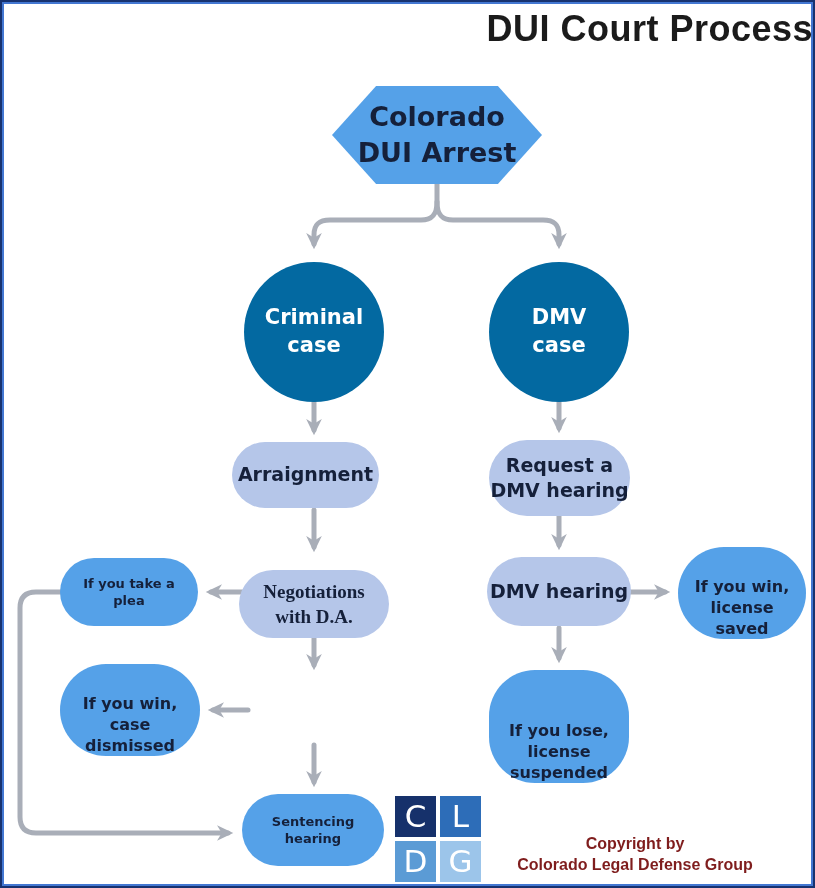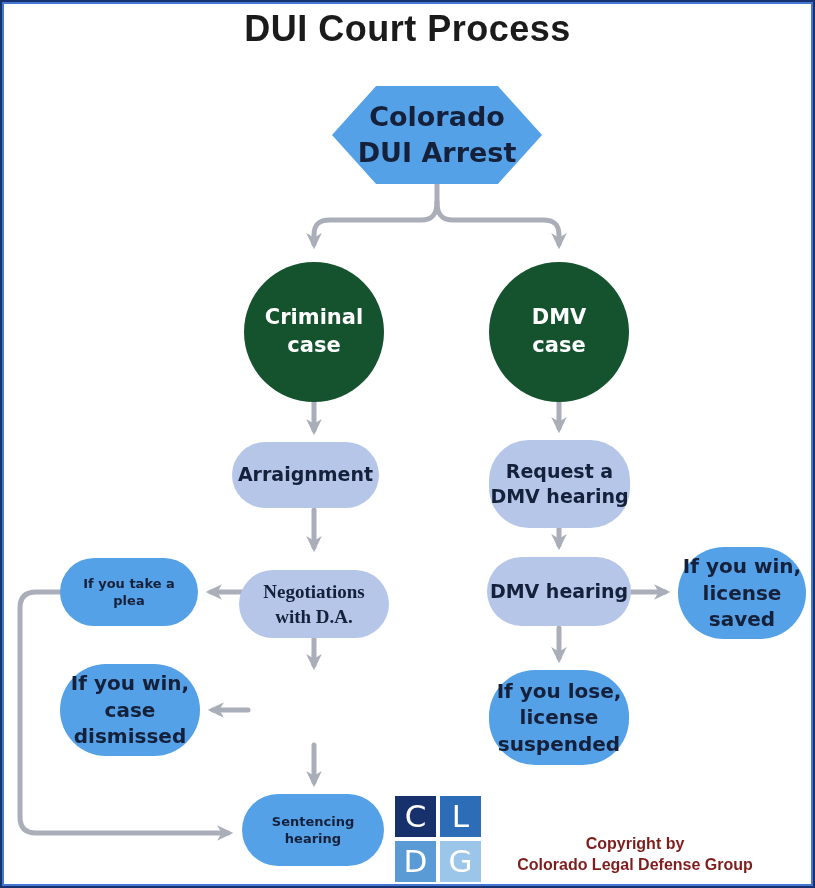"DUI Court Process" .title { text-align: center -> right }
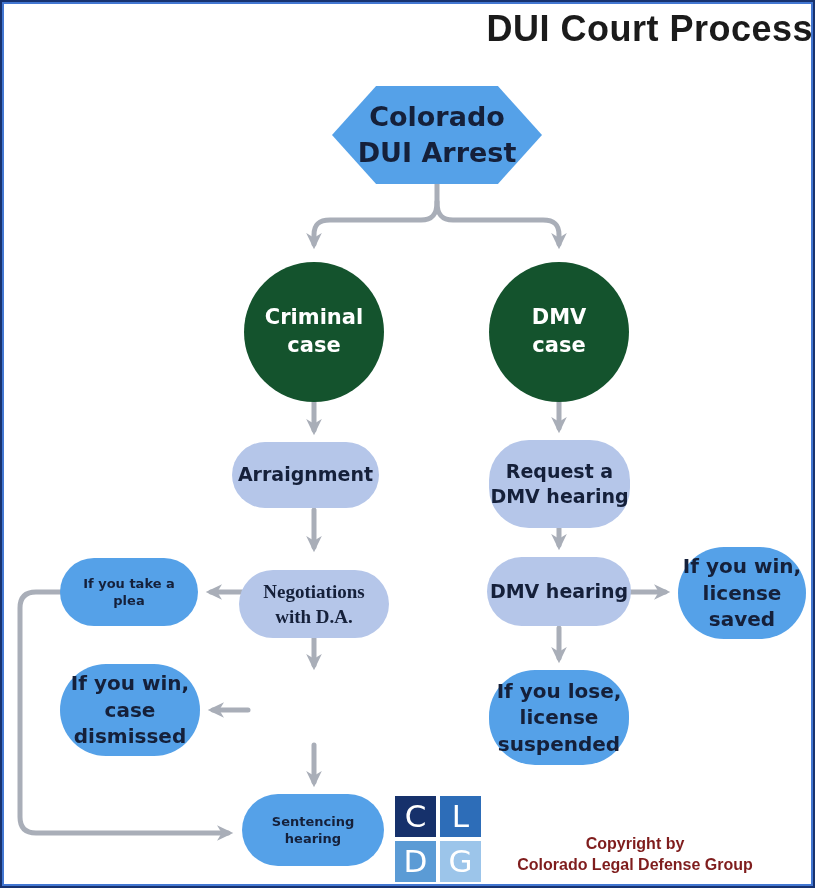"Criminal" .circle { background: #14532d -> #0369a1 }
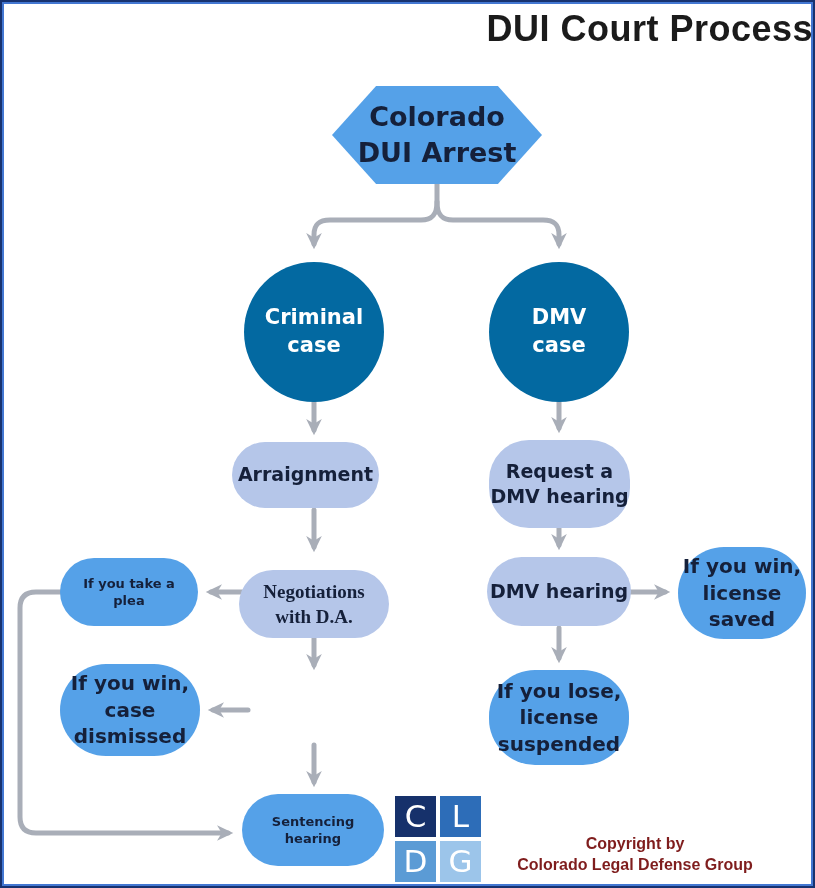"Request a" div.node { height: 88px -> 76px }
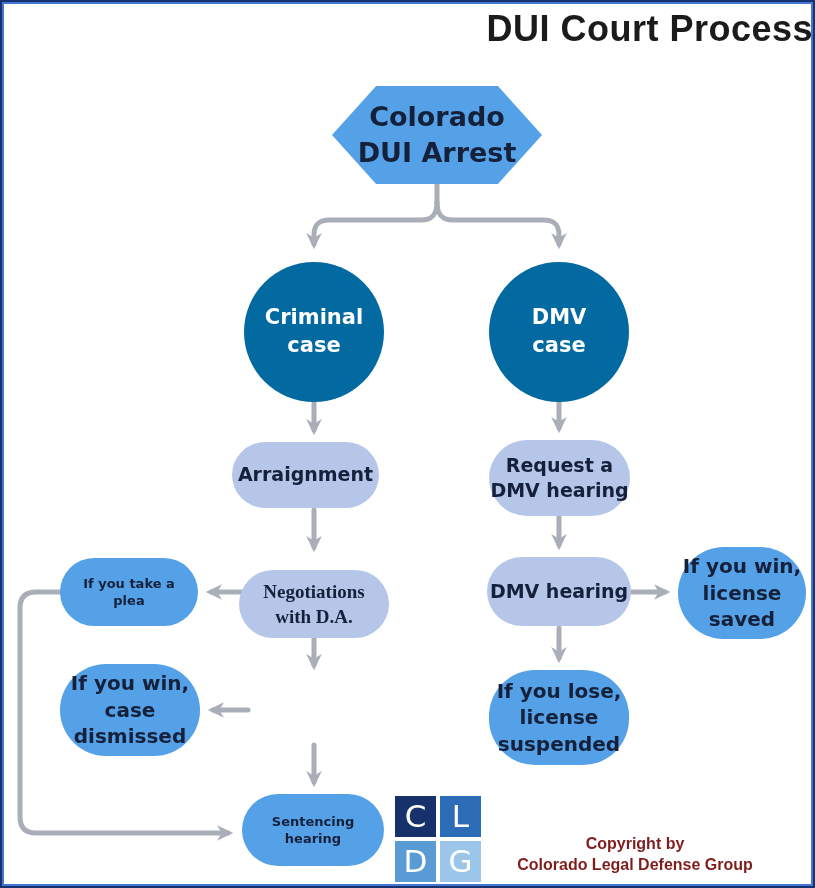"If you win," .pill-tall { align-items: none -> flex-end; font-size: 20px -> 16px }
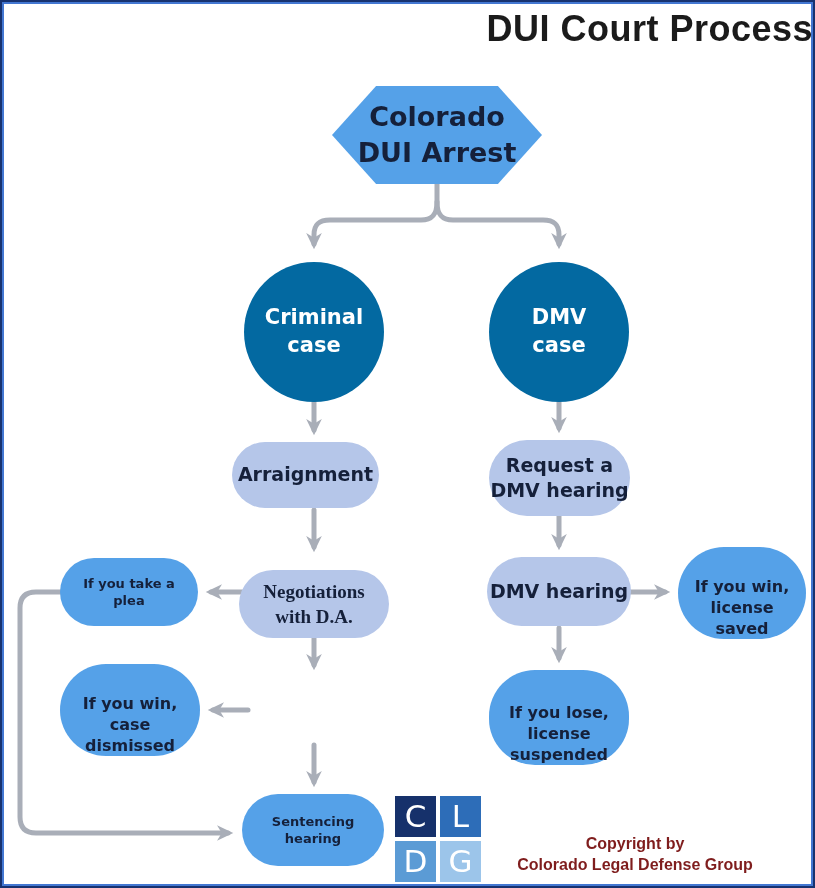"If you lose," div.node { height: 95px -> 113px }
